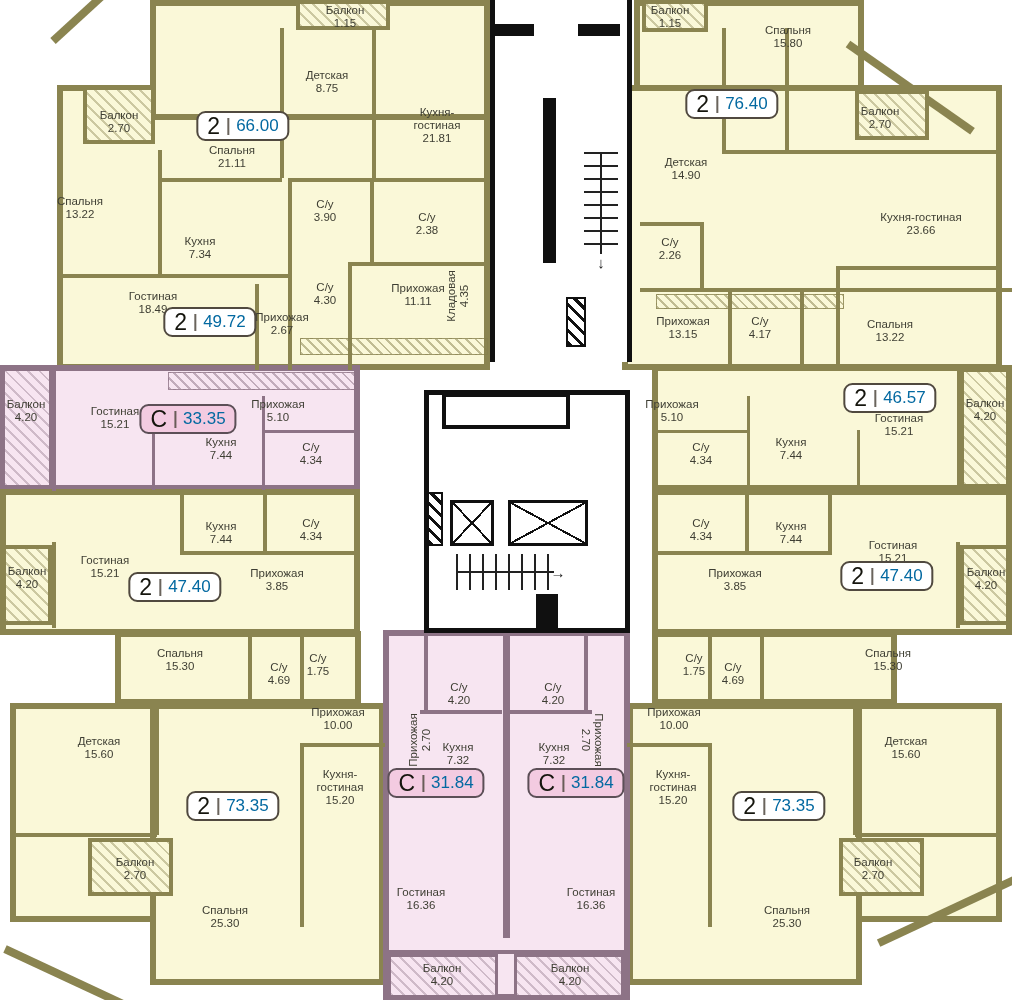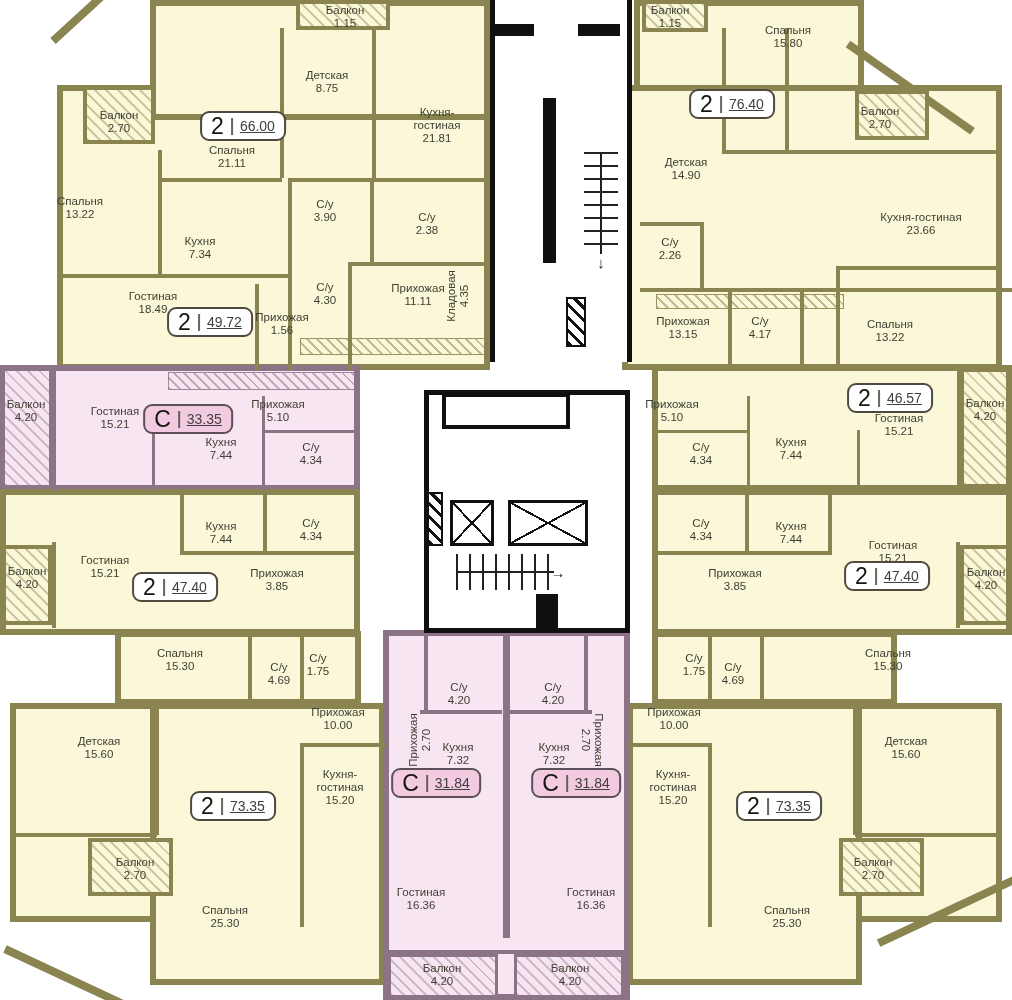"76.40" .badge .a { color: #404040 -> #0369a1; font-size: 14px -> 17px; text-decoration: underline -> none }
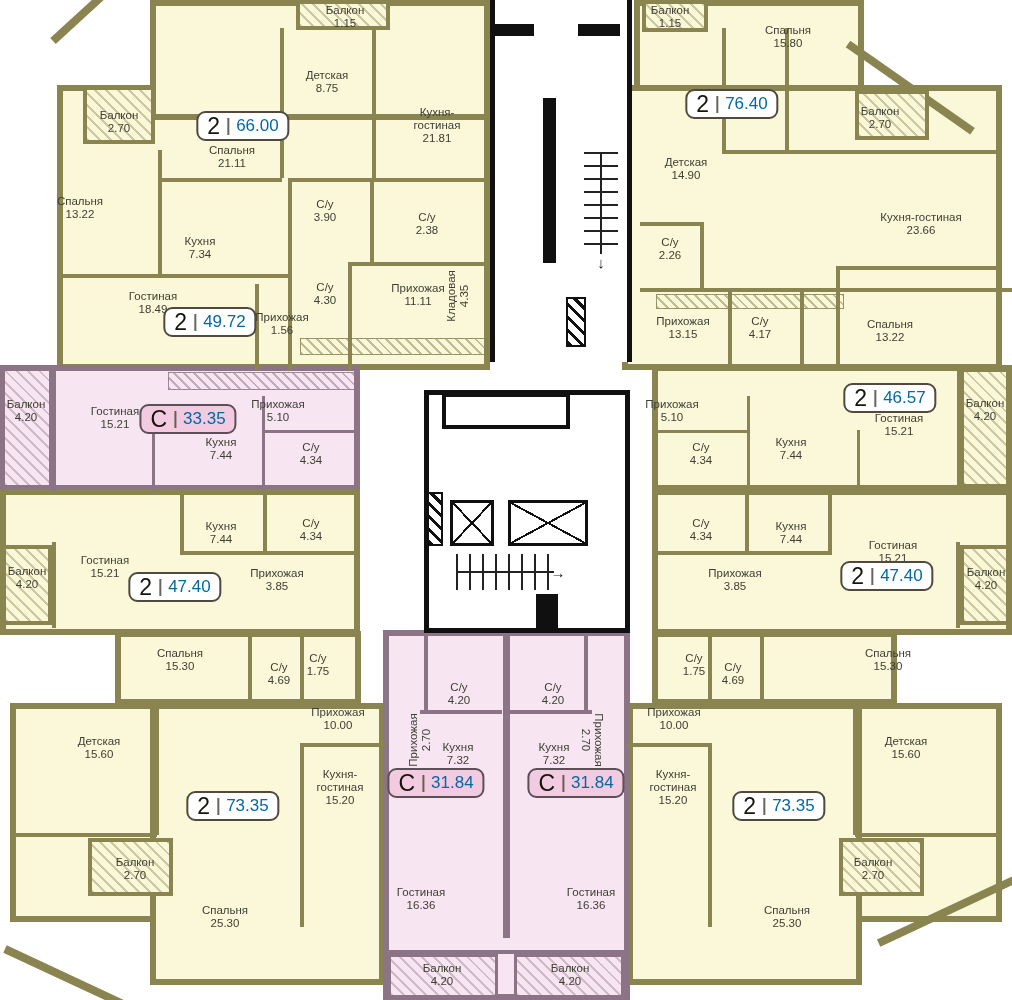"1.56" span { text: 1.56 -> 2.67 }
